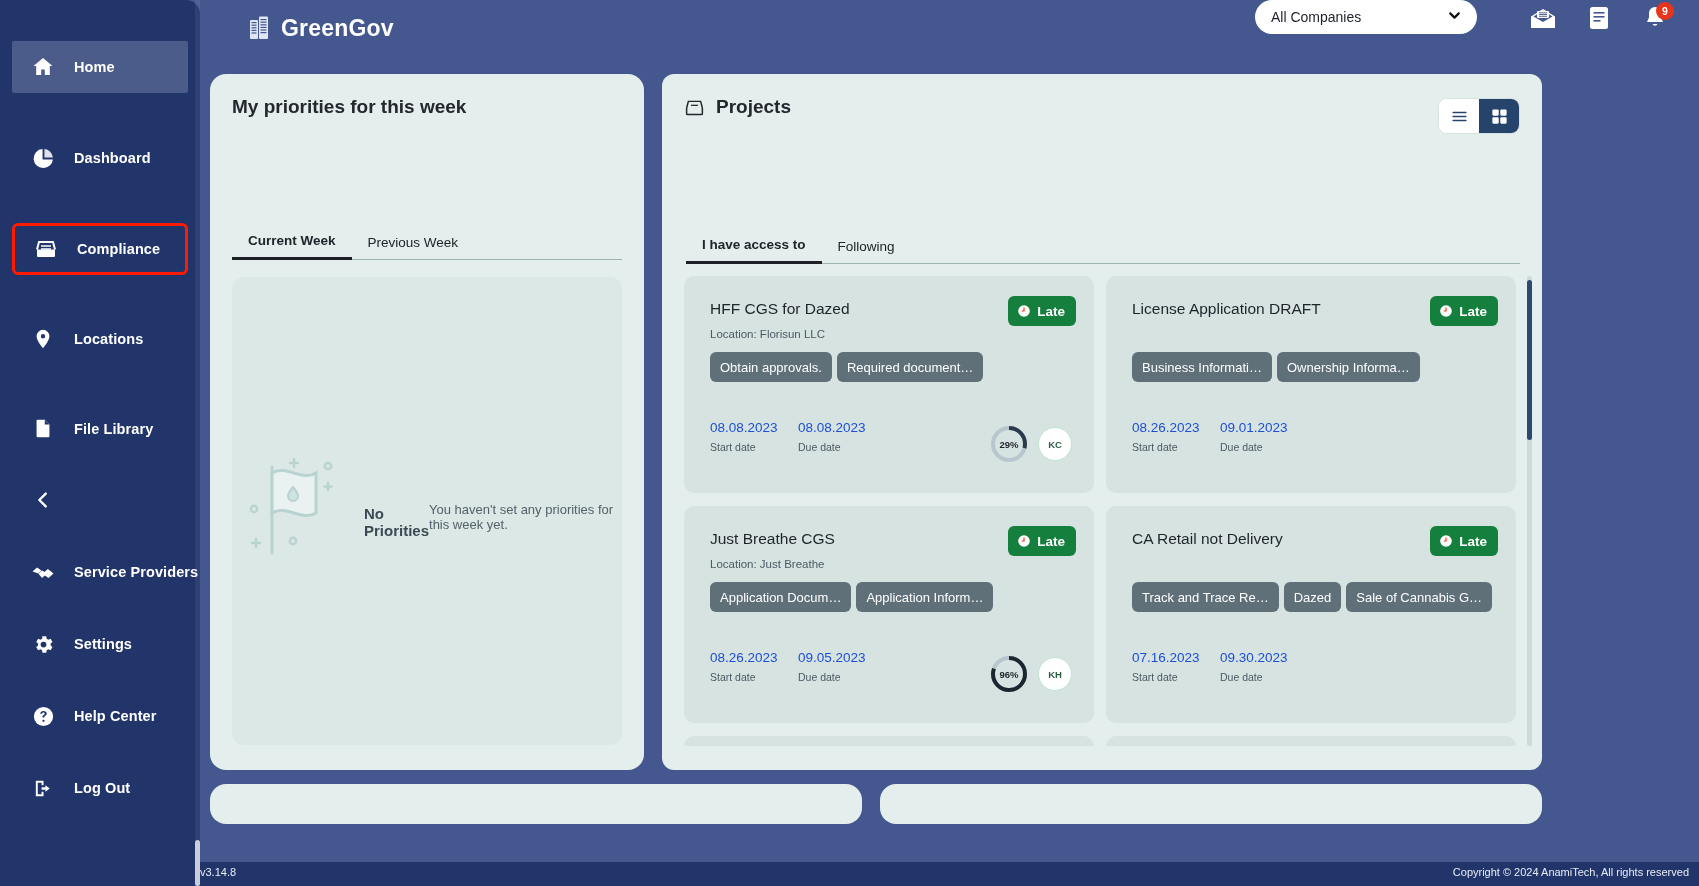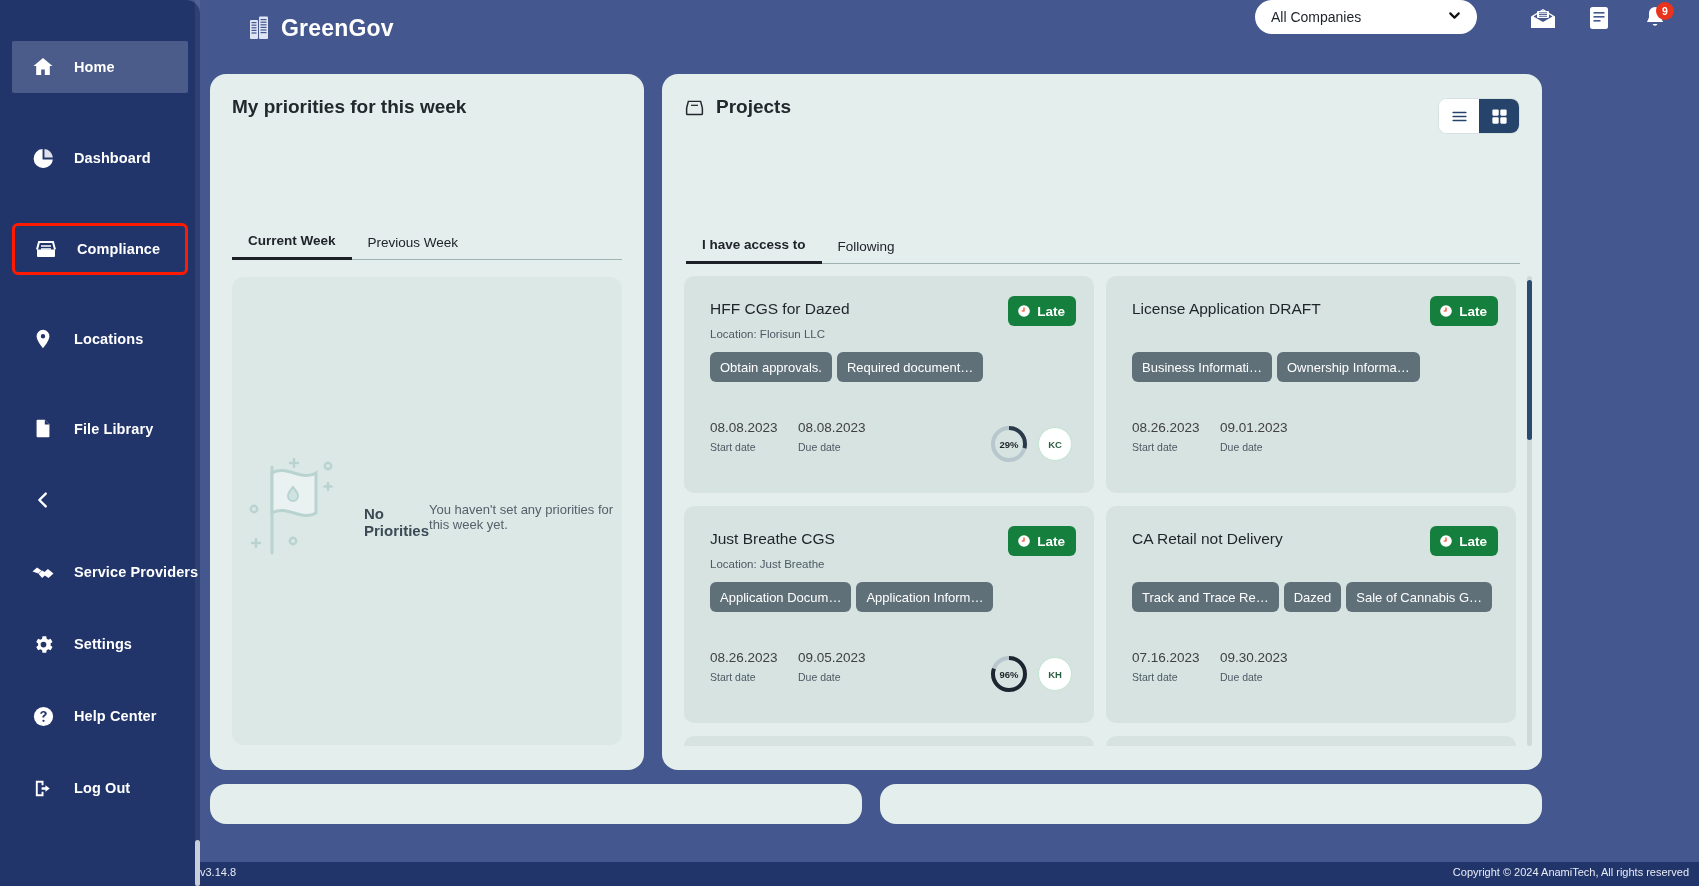"Projects" #projects-panel { border-radius: none -> 12px }
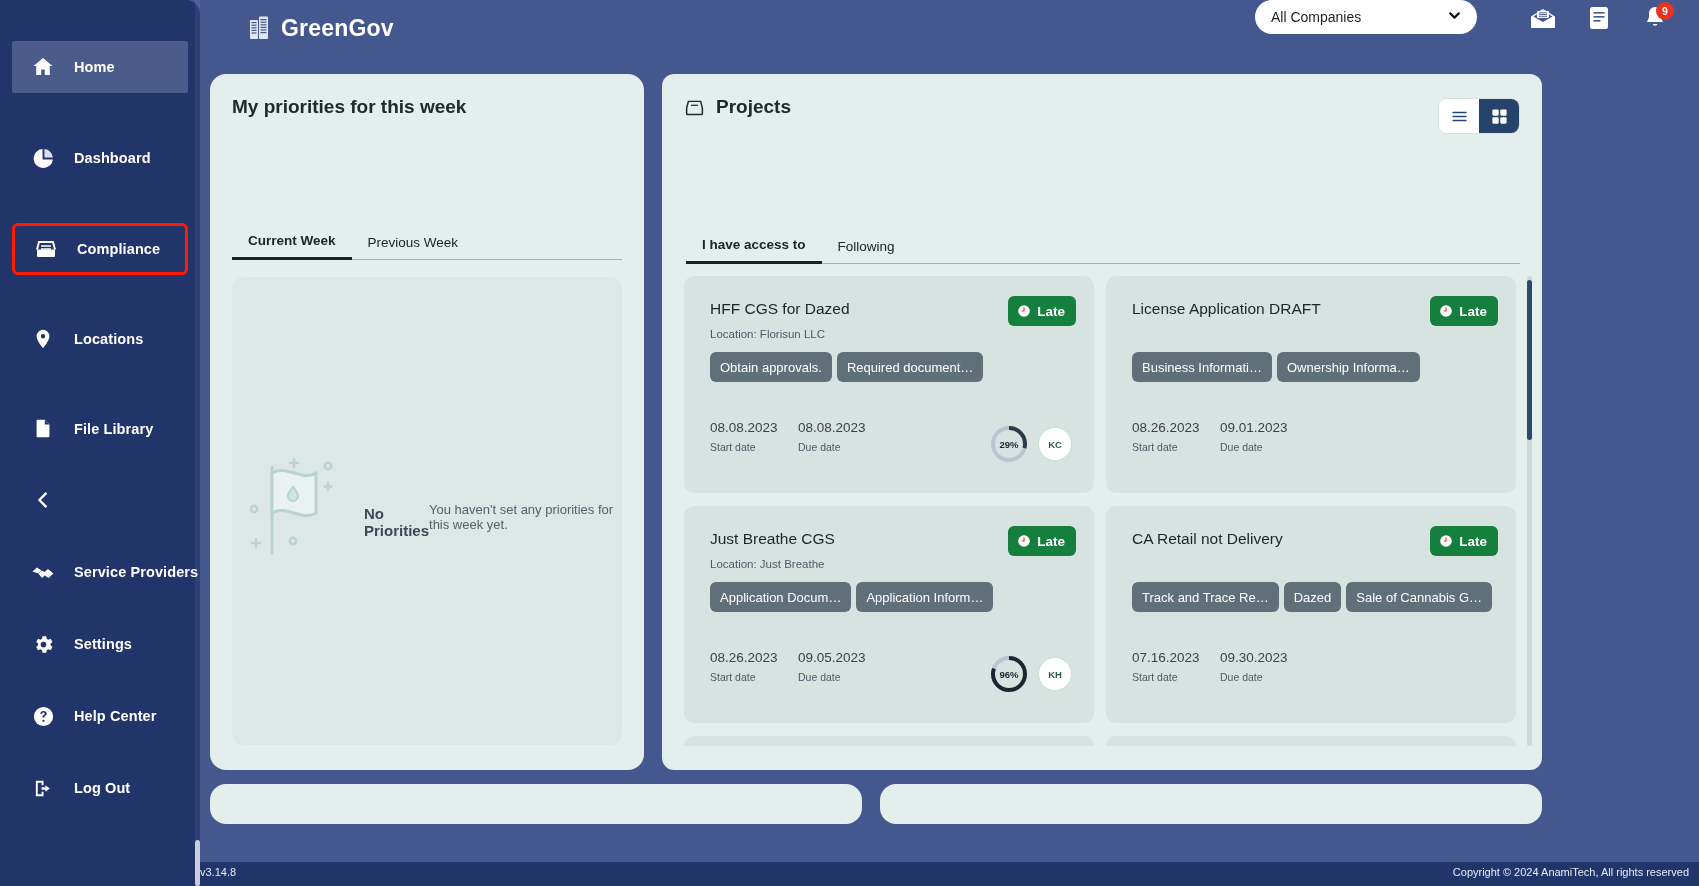"08.08.2023" .date-val { color: #404040 -> #1d4ed8 }
